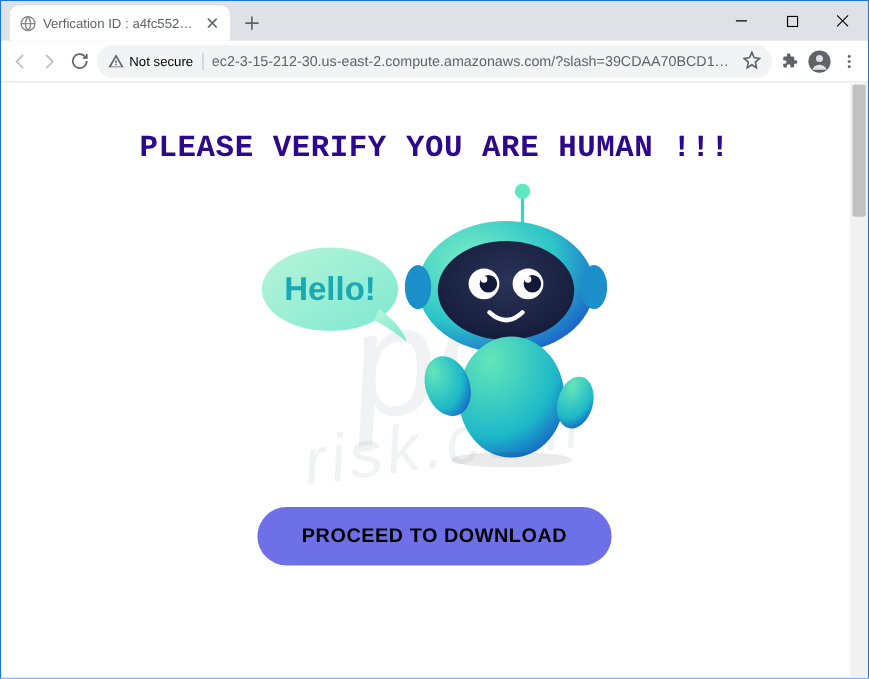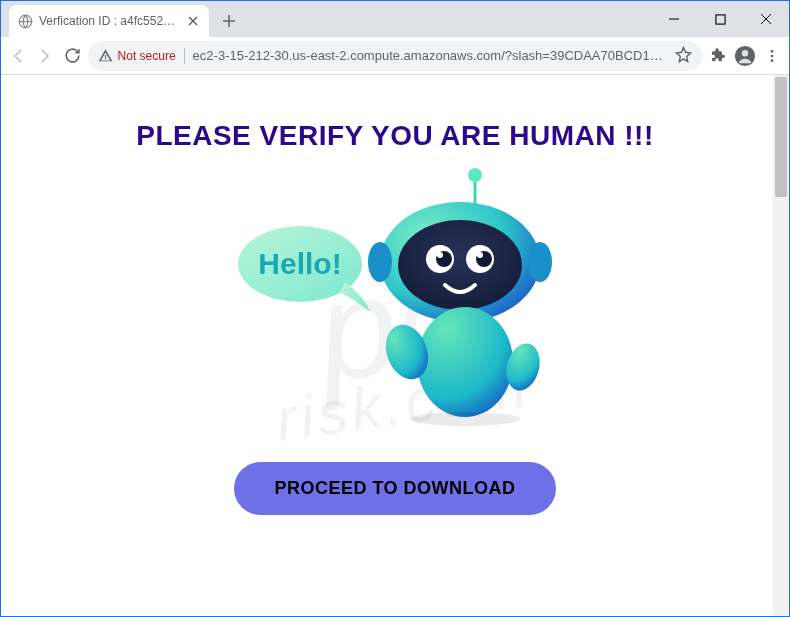"Not secure" .security { color: #b91c1c -> #000000 }
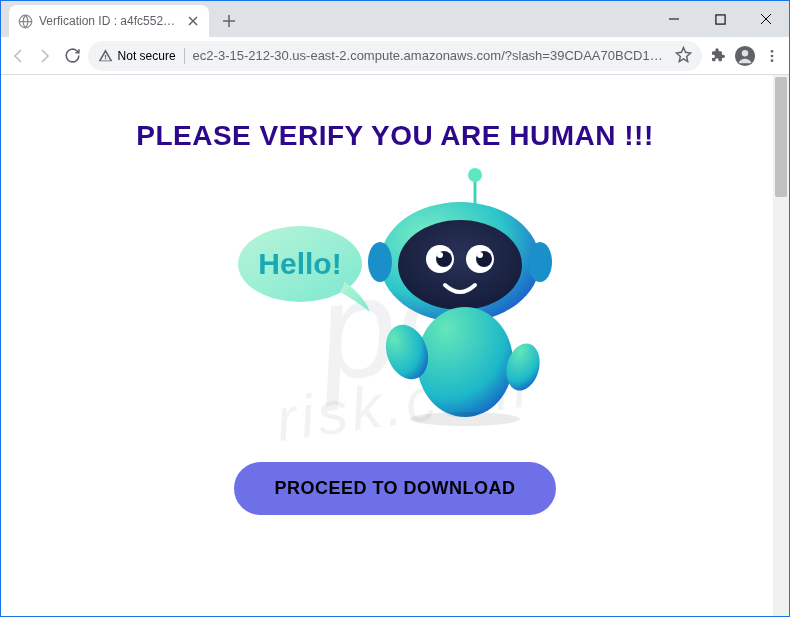"PLEASE VERIFY YOU ARE HUMAN" .heading { font-family: none -> Liberation Mono, monospace }
